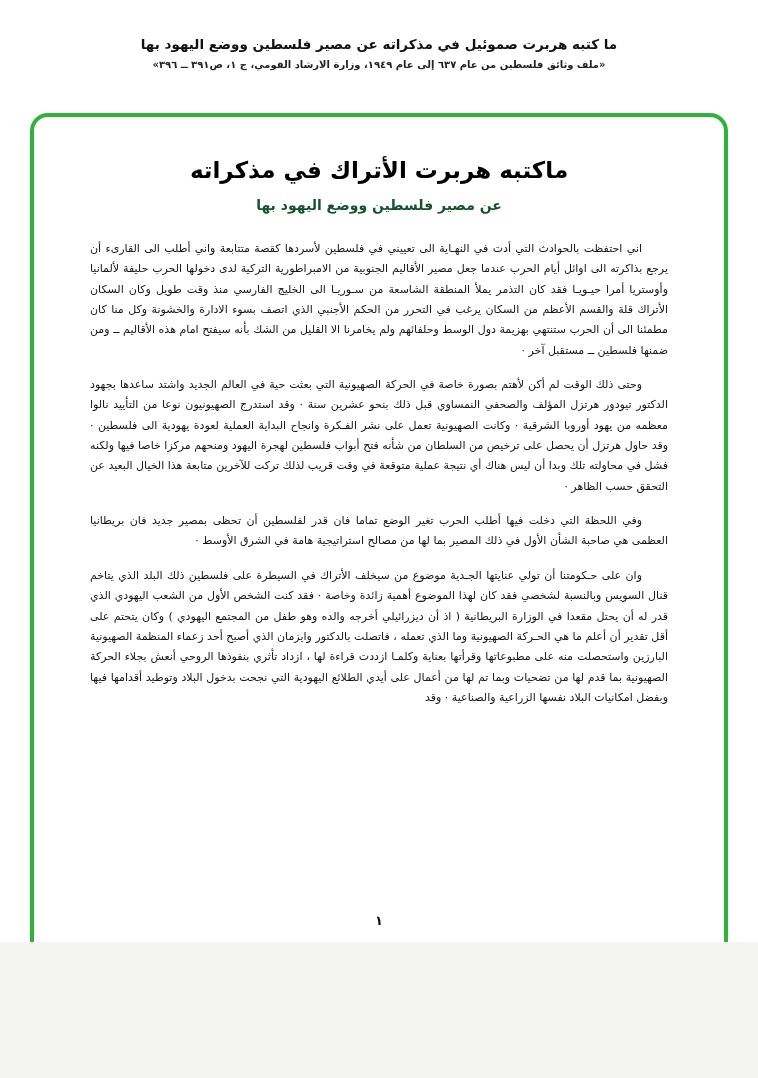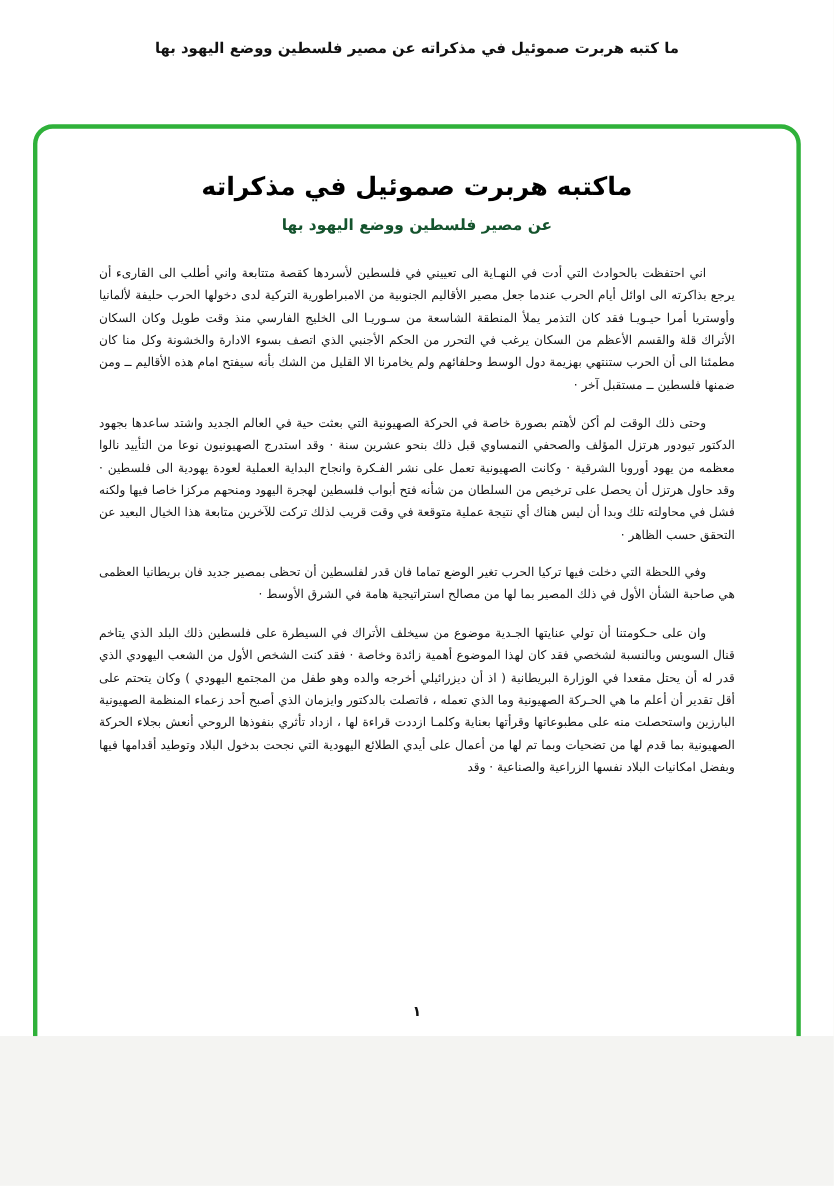"«ملف وثائق فلسطين من عام" div.header-line2 { html: none -> <div>«ملف وثائق فلسطين من عام ٦٣٧ إلى عام ١٩٤٩، وزارة الارشاد القومي، ج ١، ص٣٩١ ــ ٣٩٦»</div> }
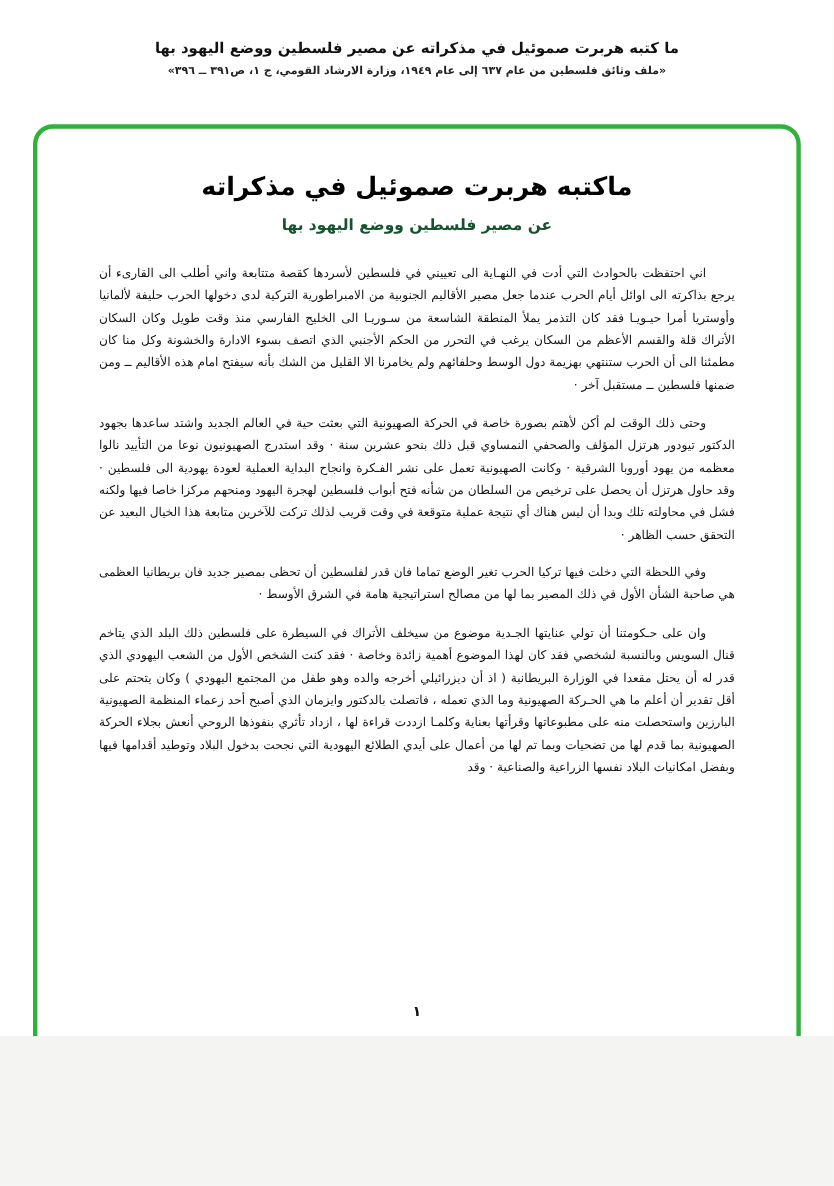"ماكتبه هربرت صموئيل في مذكراته" div.doc-title { text: صموئيل -> الأتراك }
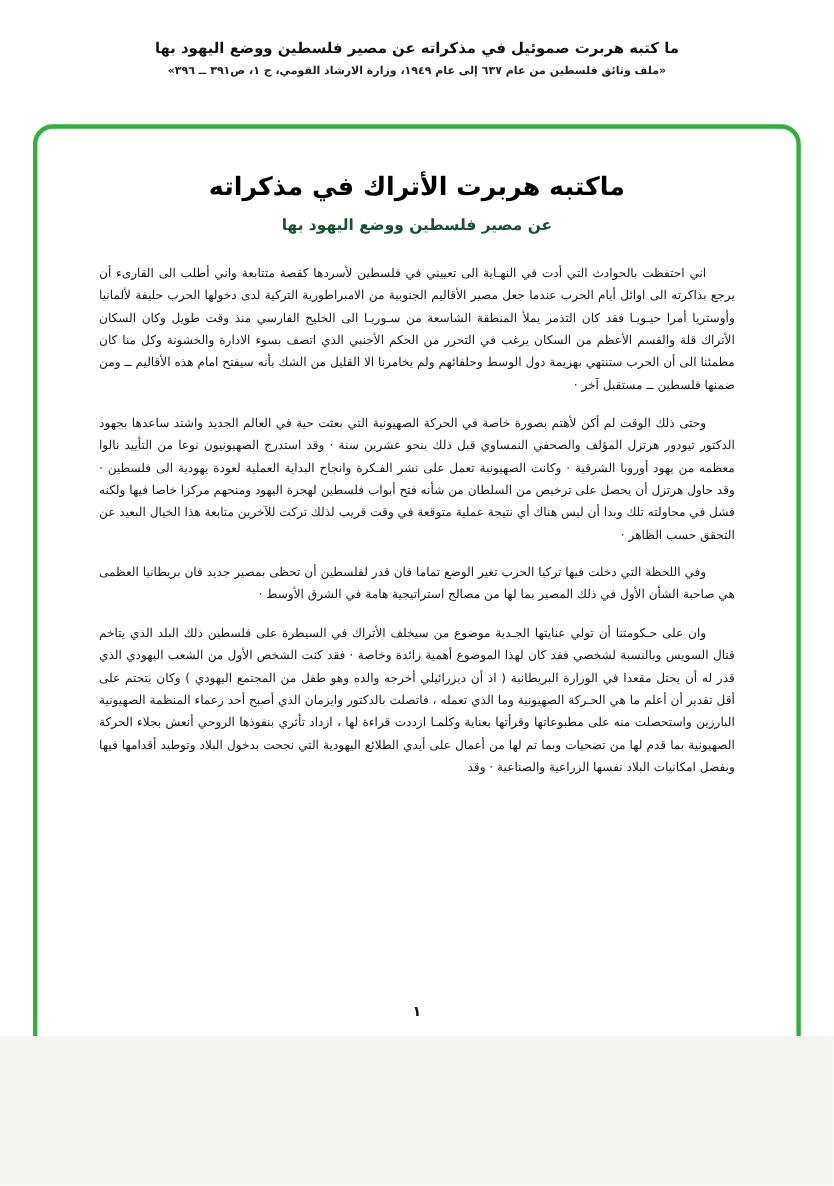"وفي اللحظة التي دخلت فيها" p.para { text: تركيا -> أطلب }
